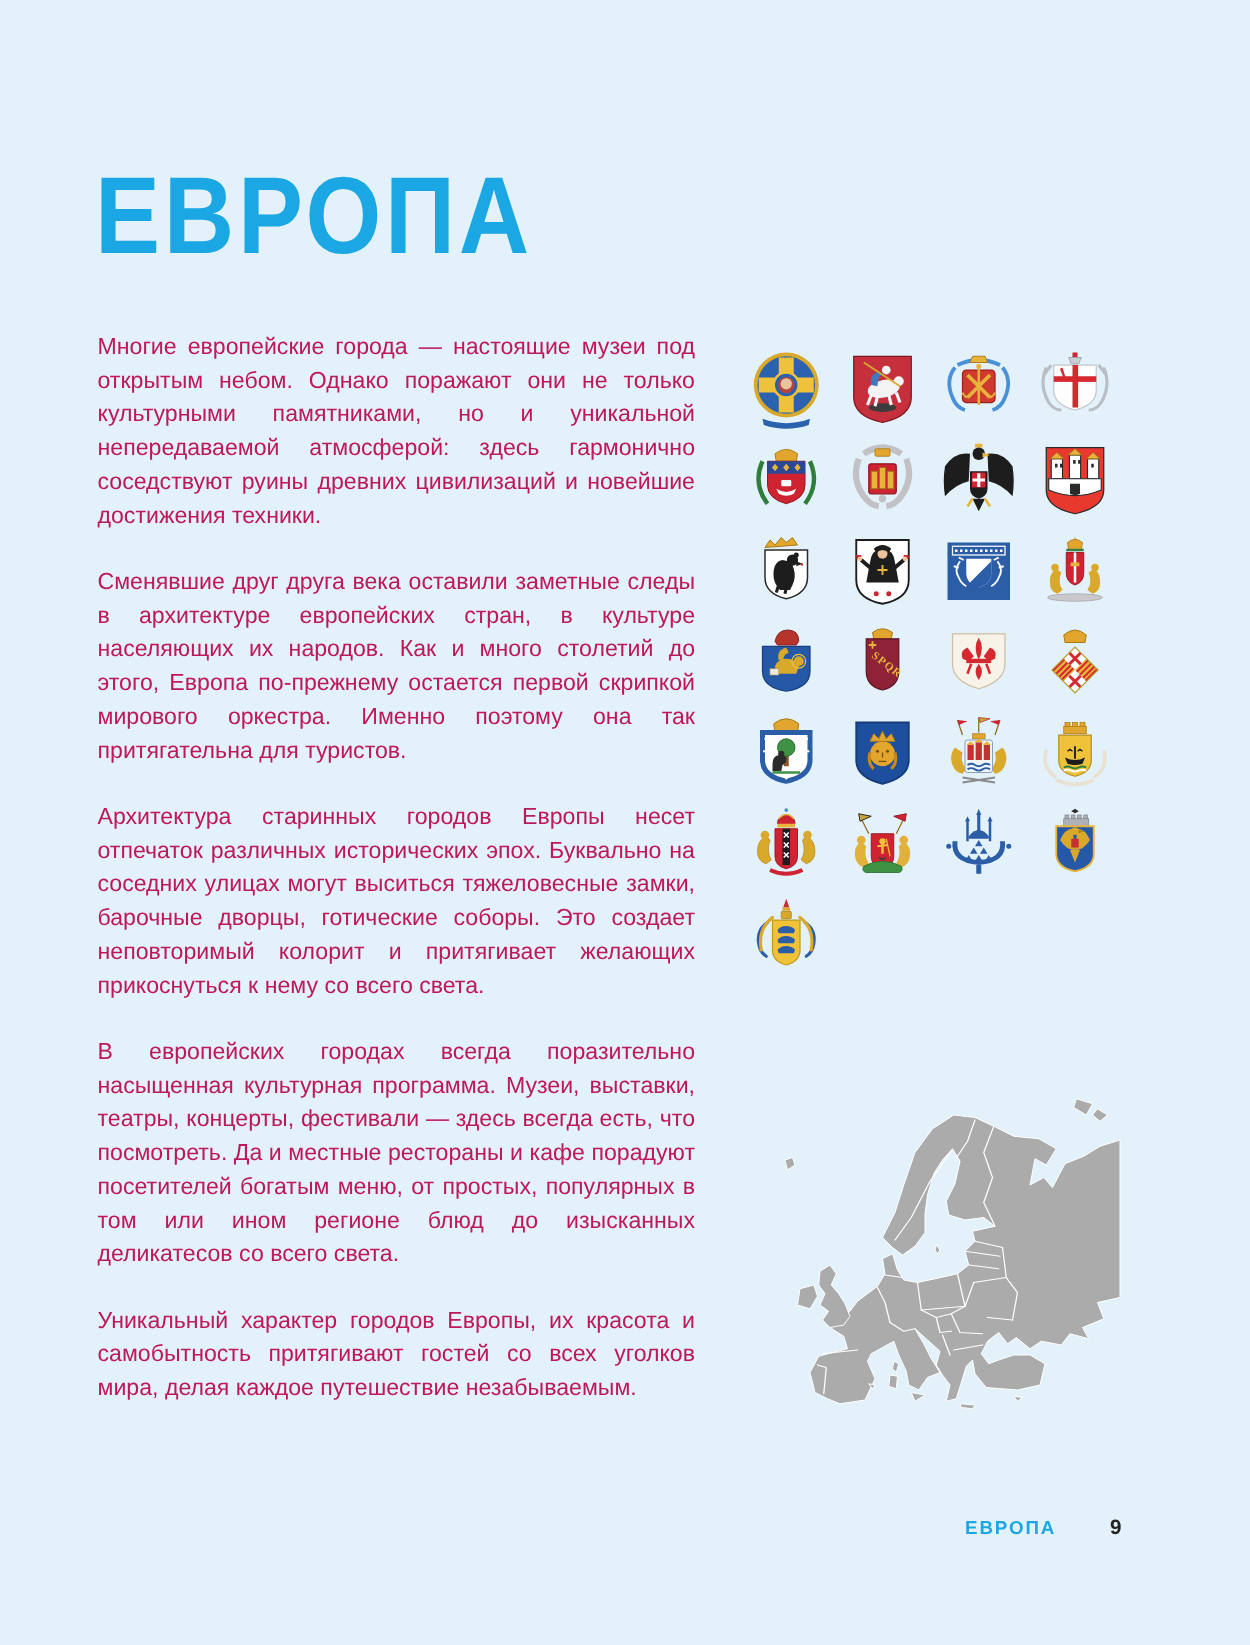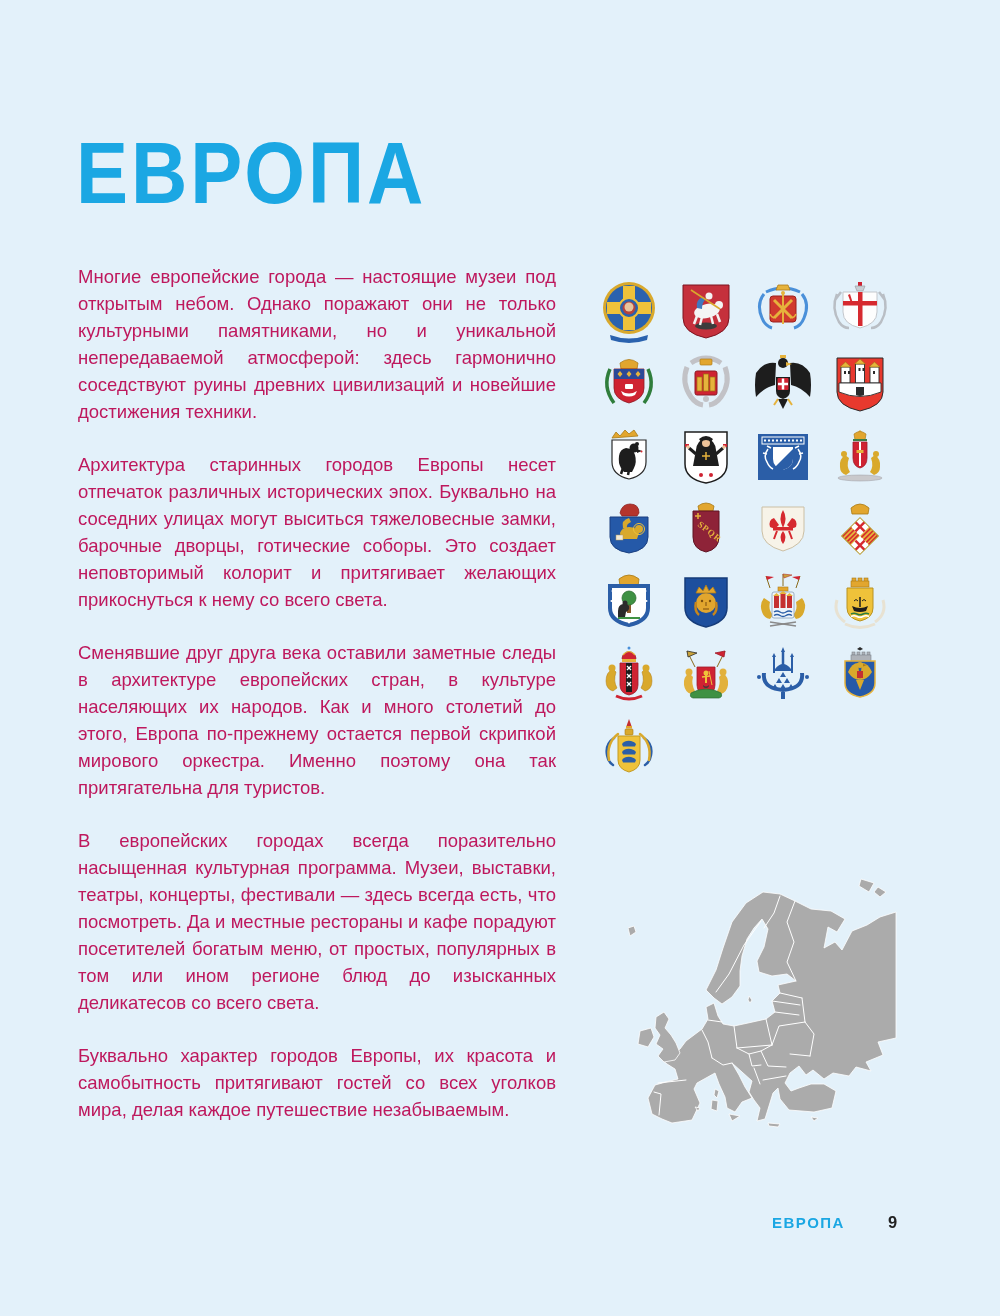"Архитектура старинных городов Европы" p { order: before "Сменявшие друг друга века оставили" -> after "Сменявшие друг друга века оставили" }
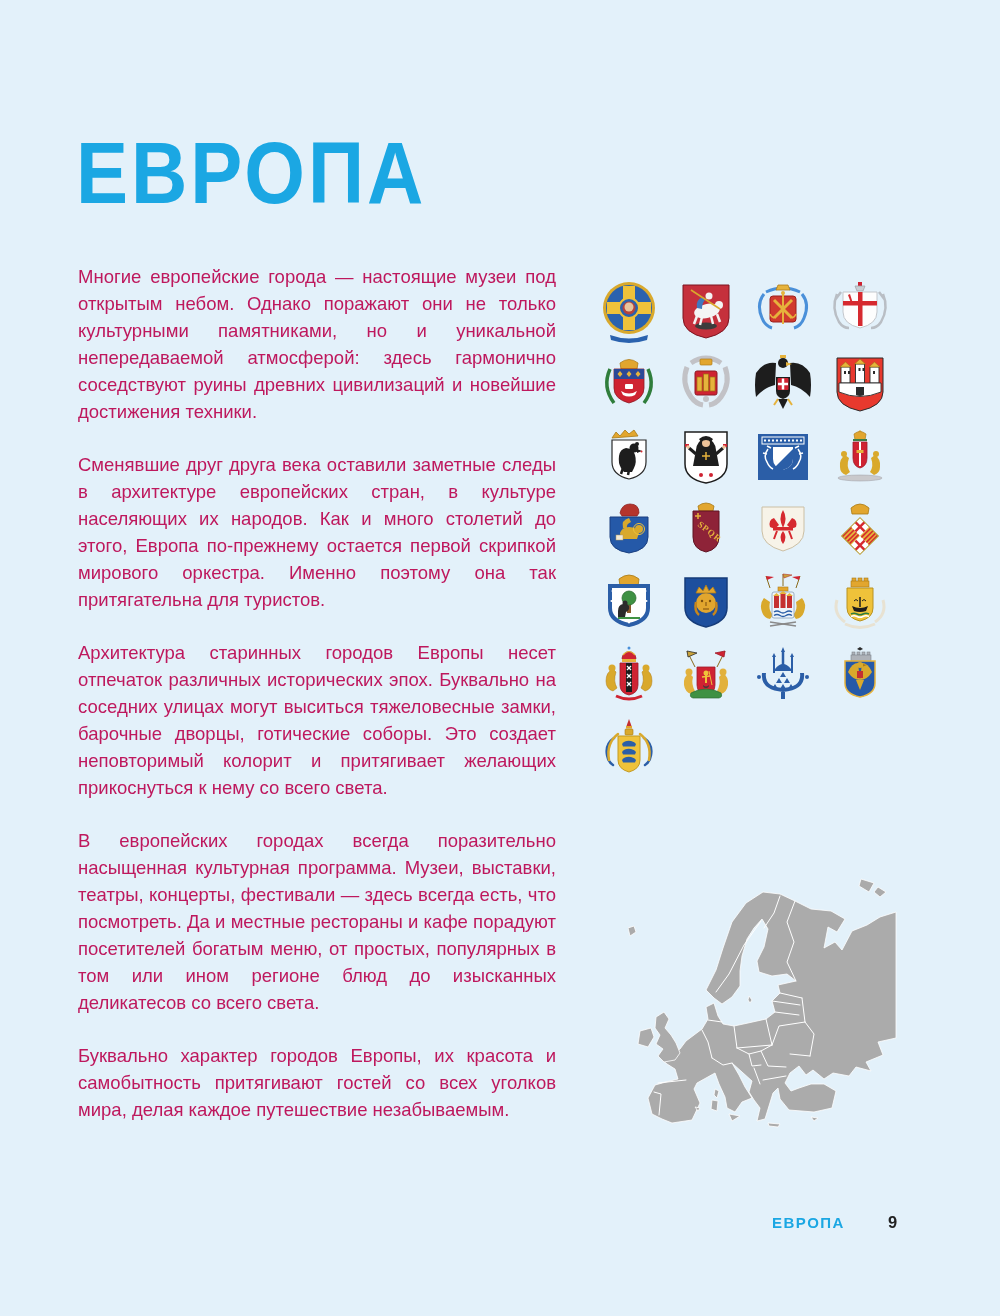"Буквально характер городов Европы, их" p { text: Буквально -> Уникальный }
